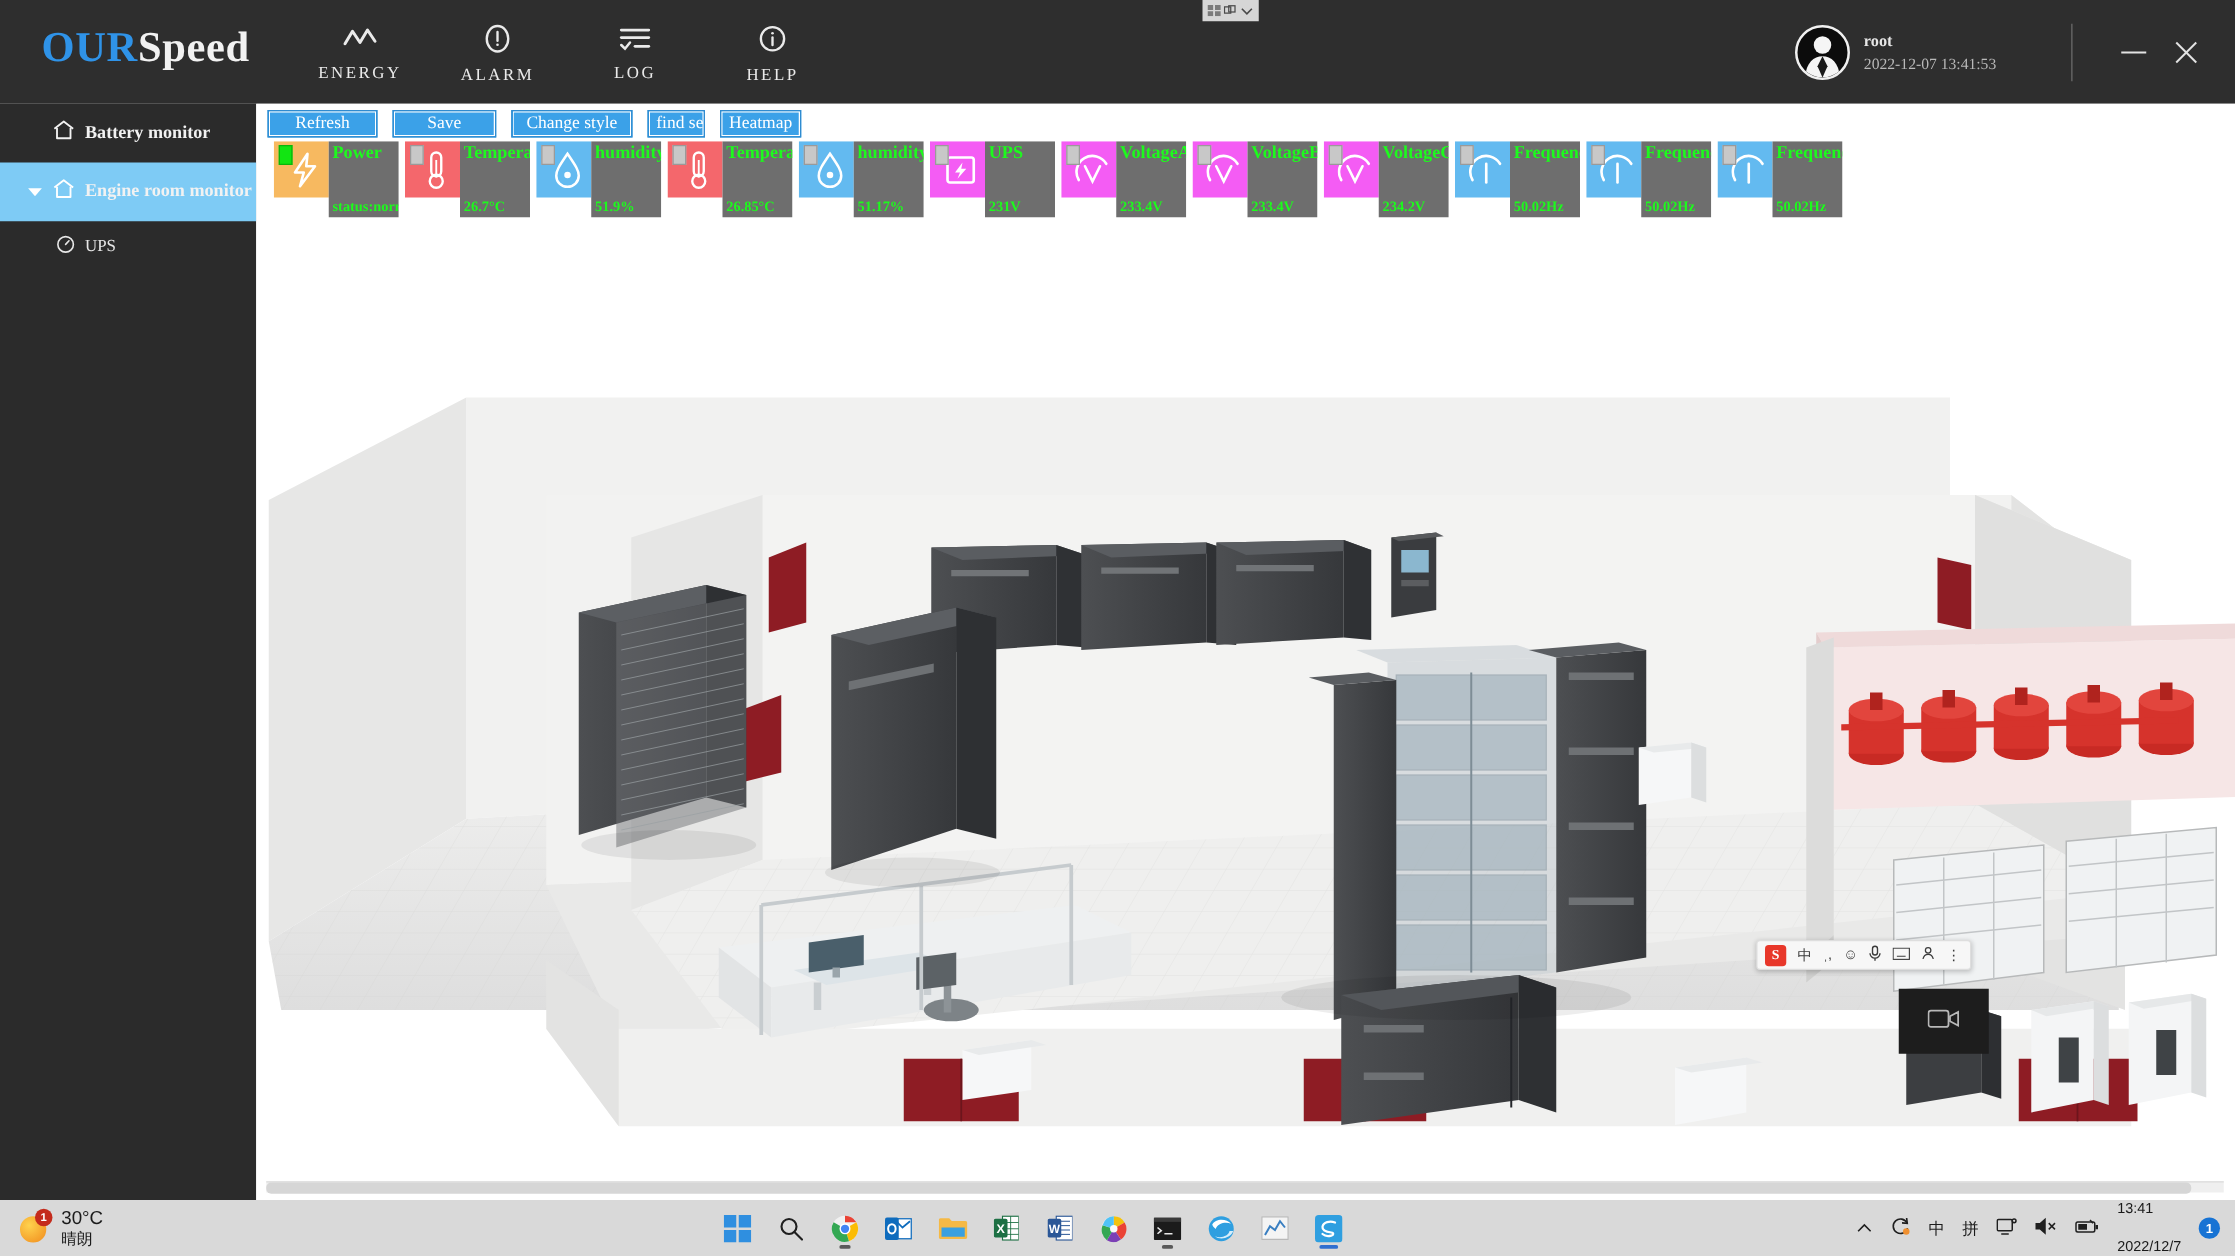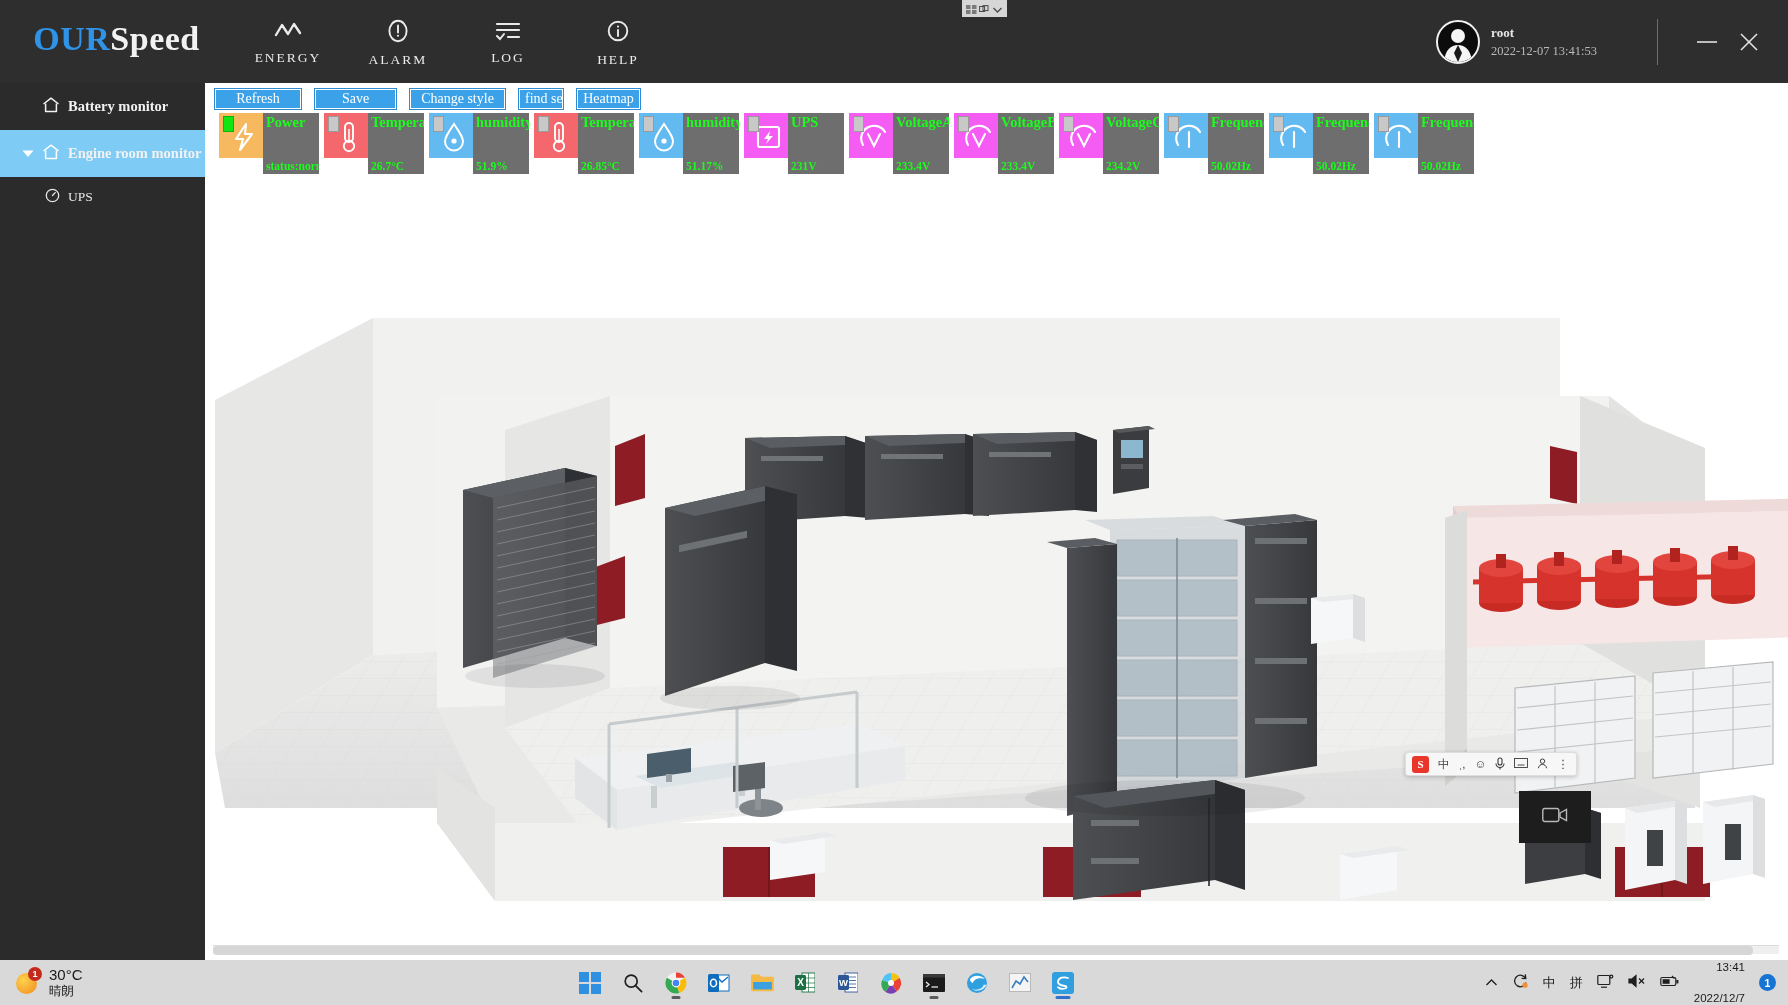"13:41" .clock { align-items: flex-end -> flex-start }
